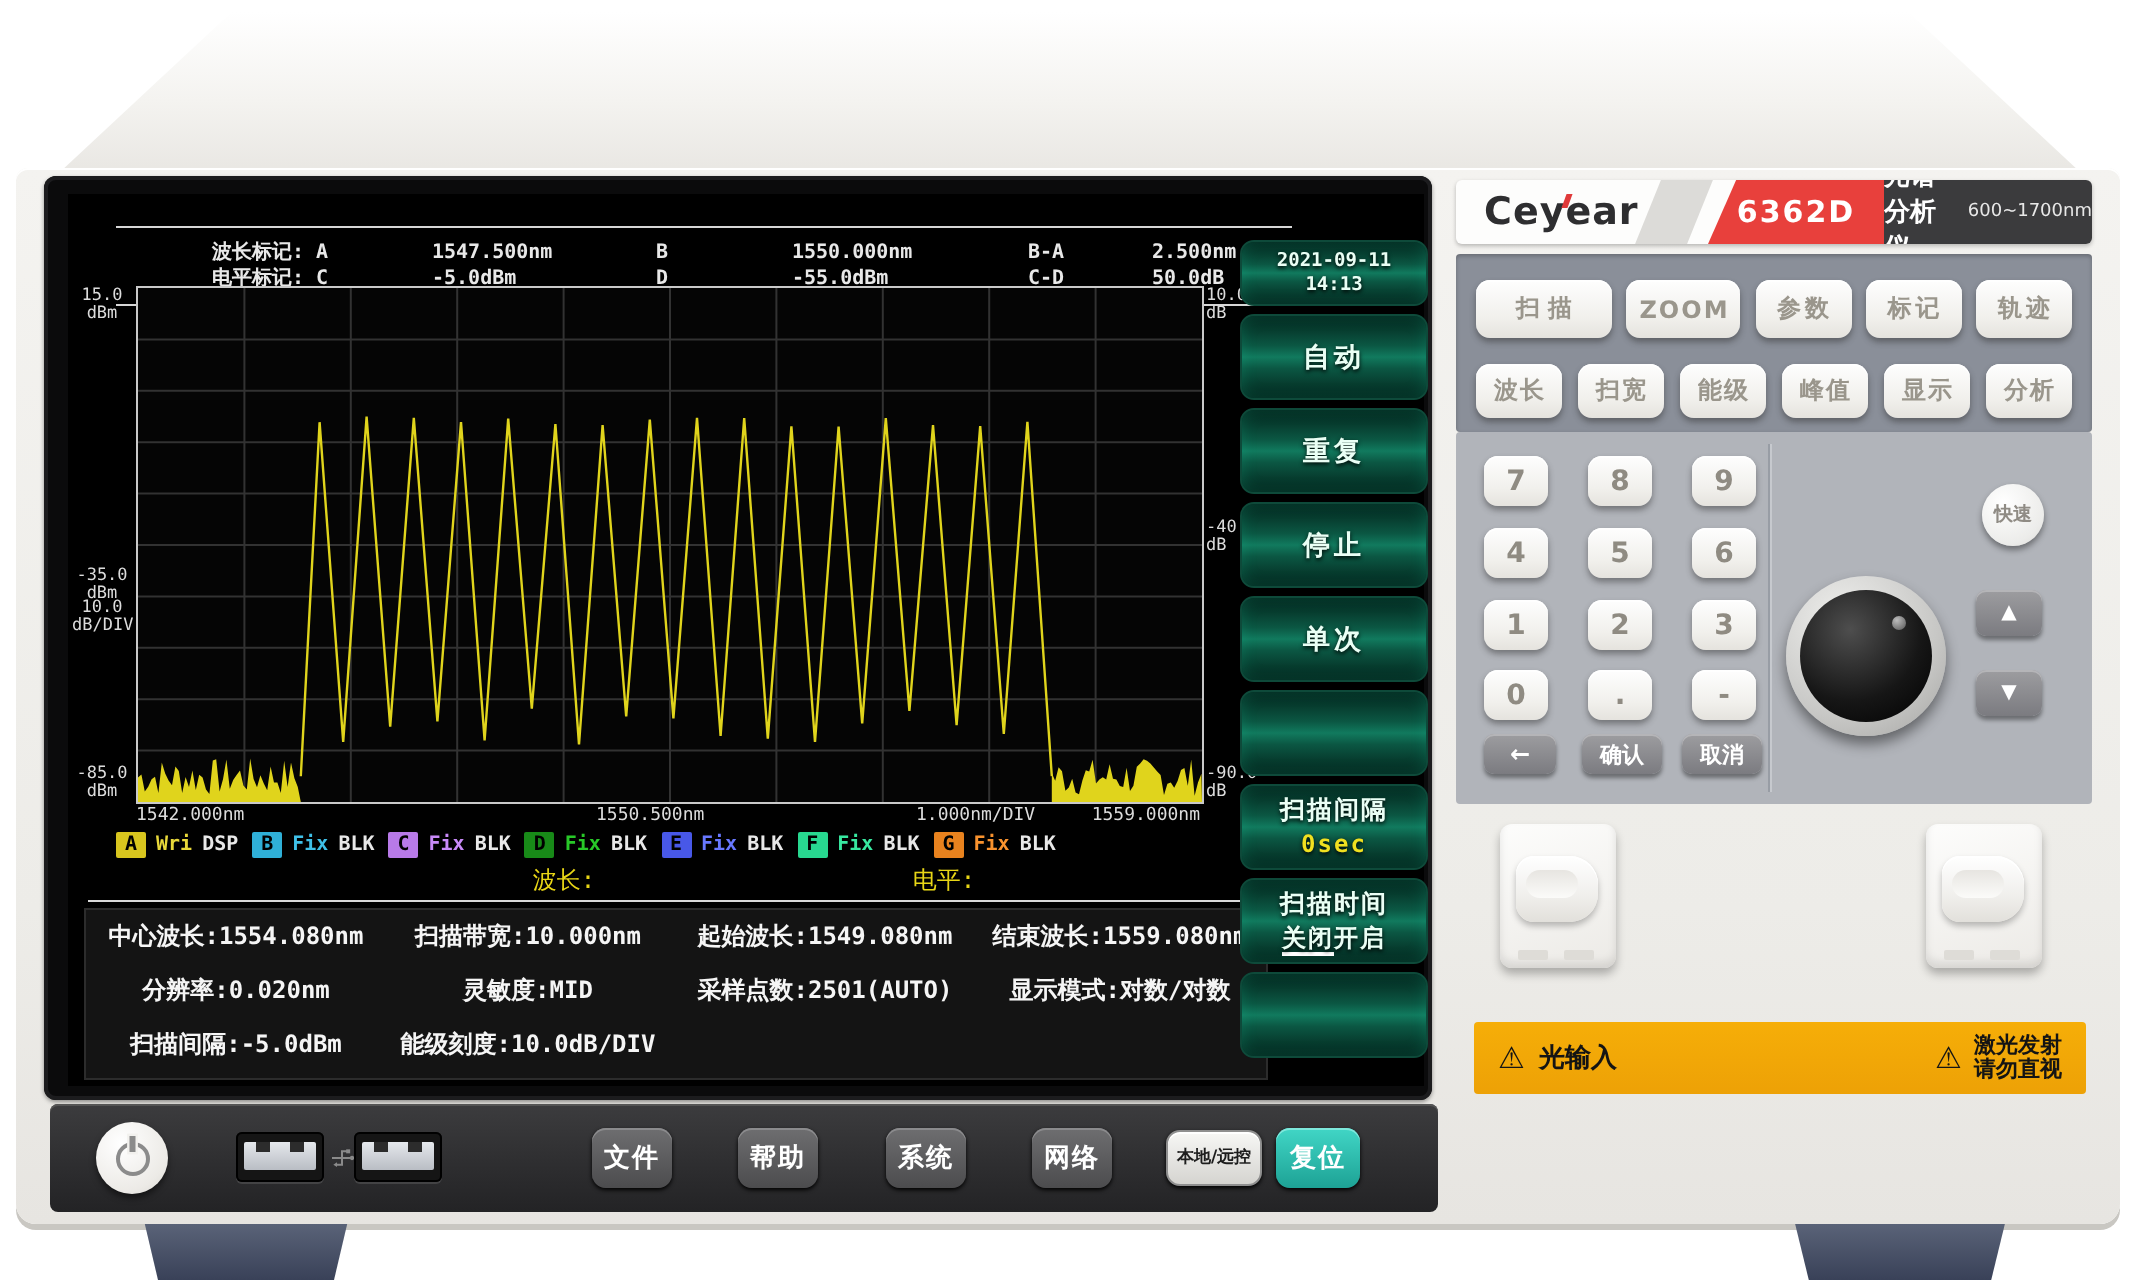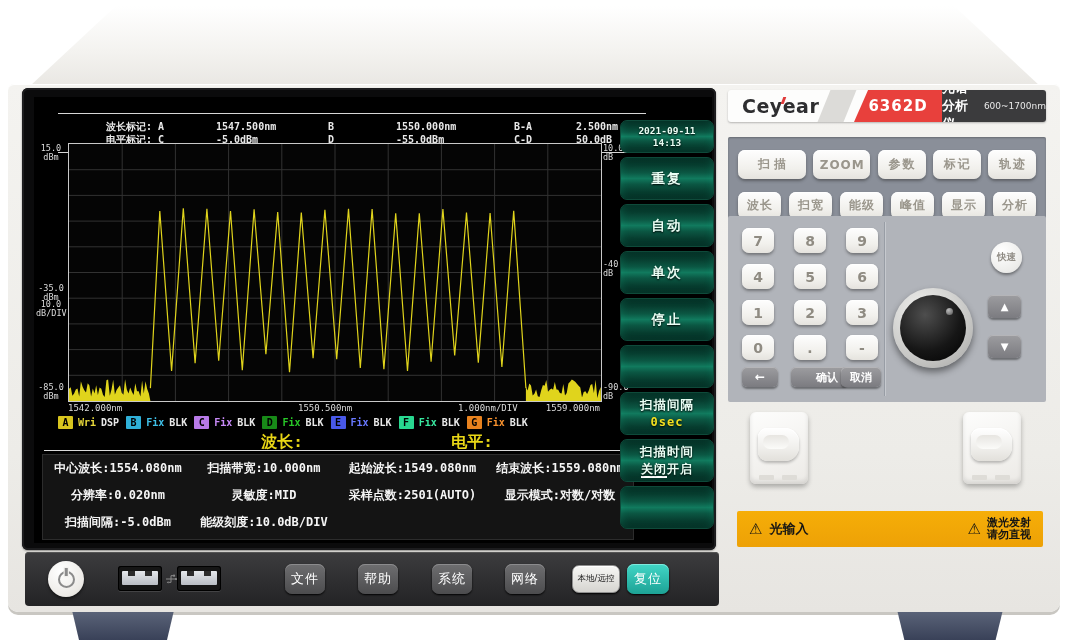"扫描" .fpanel { top: 137px -> 127px }
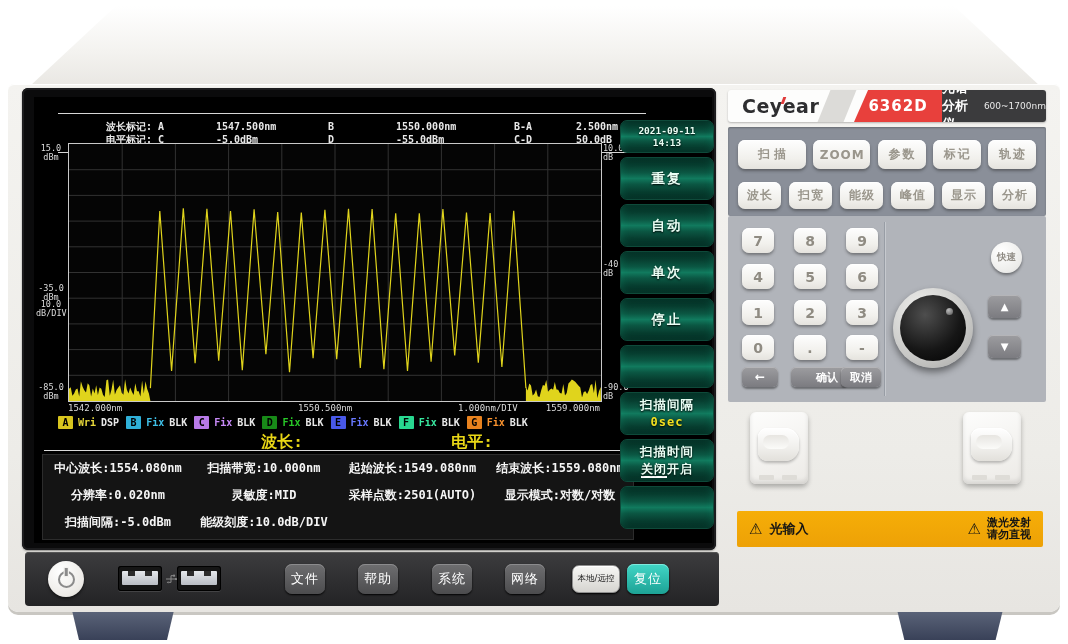"重复" div.skey { order: before "自动" -> after "自动" }
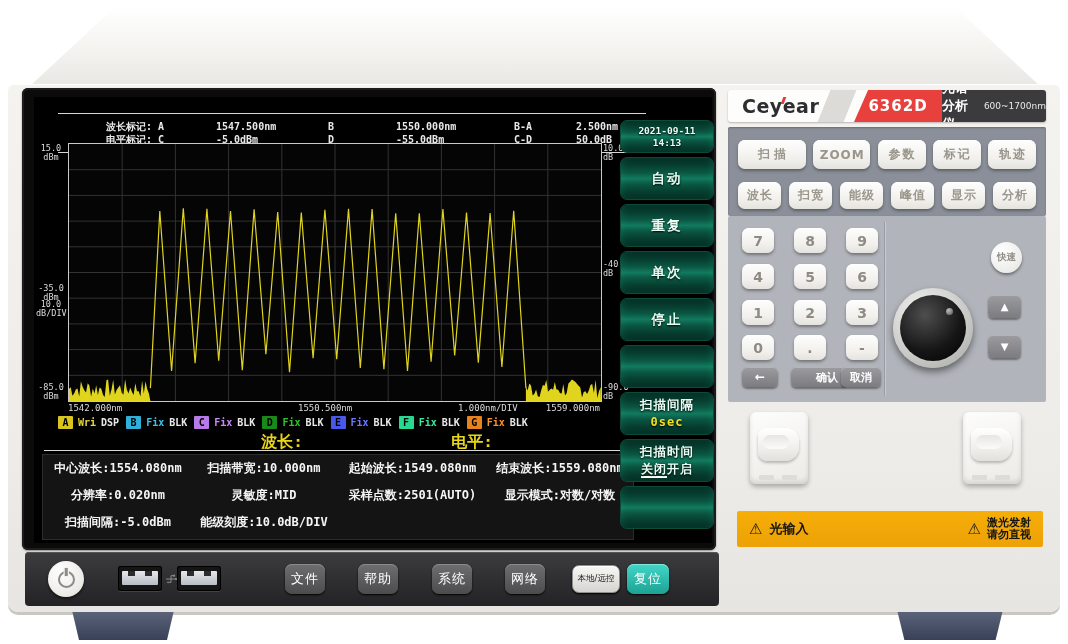"单次" div.skey { order: before "停止" -> after "停止" }
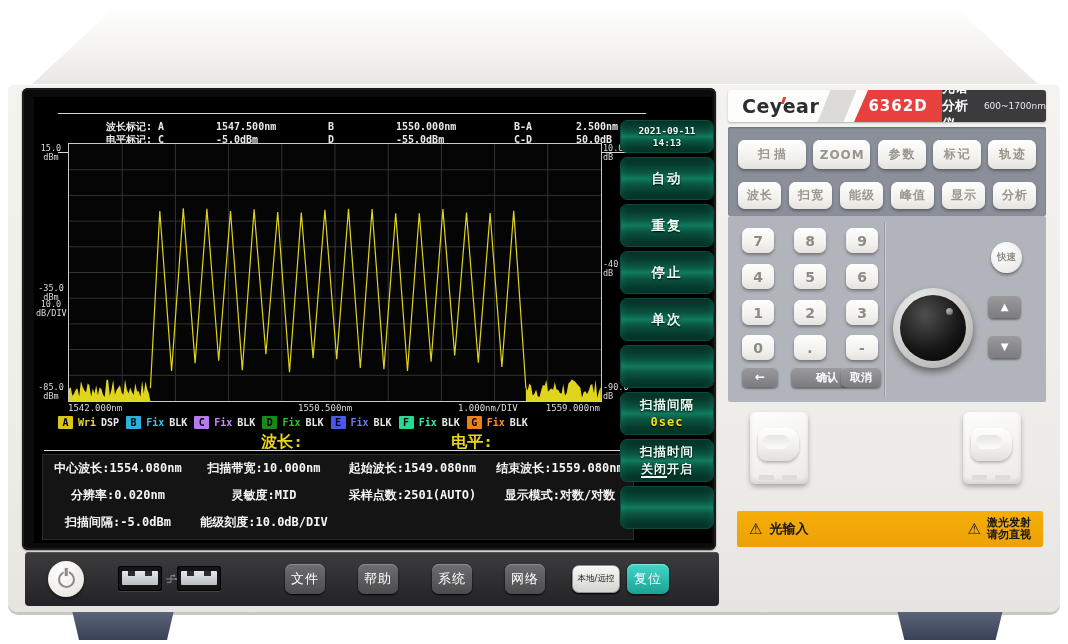"确认" div.gkey { padding-left: 16px -> none }
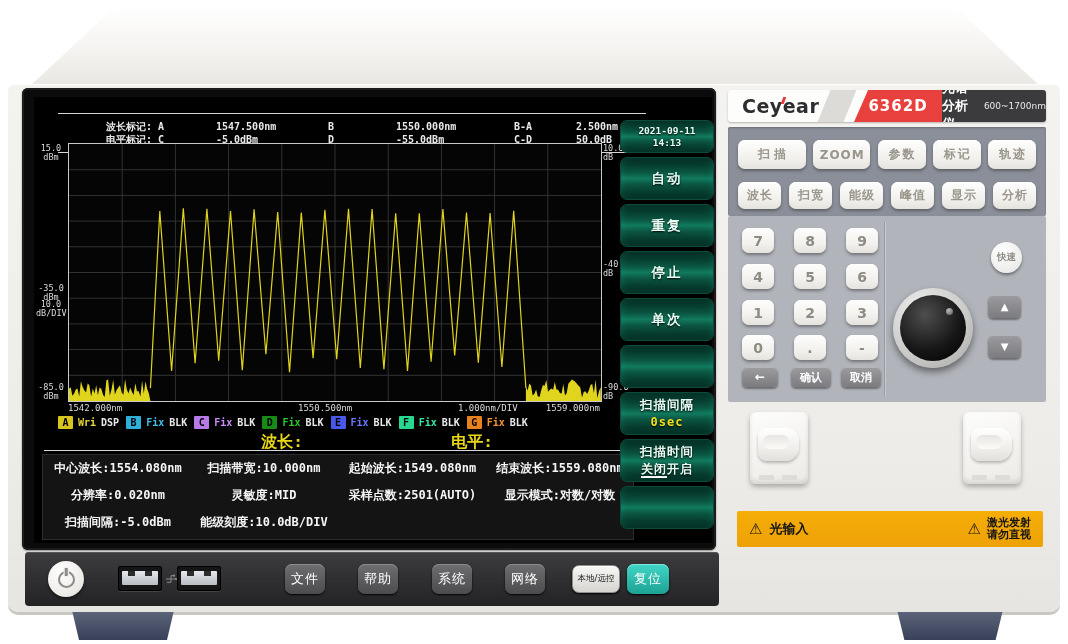"波长:" .wlrow { font-size: 16px -> 12px; font-weight: bold -> normal }
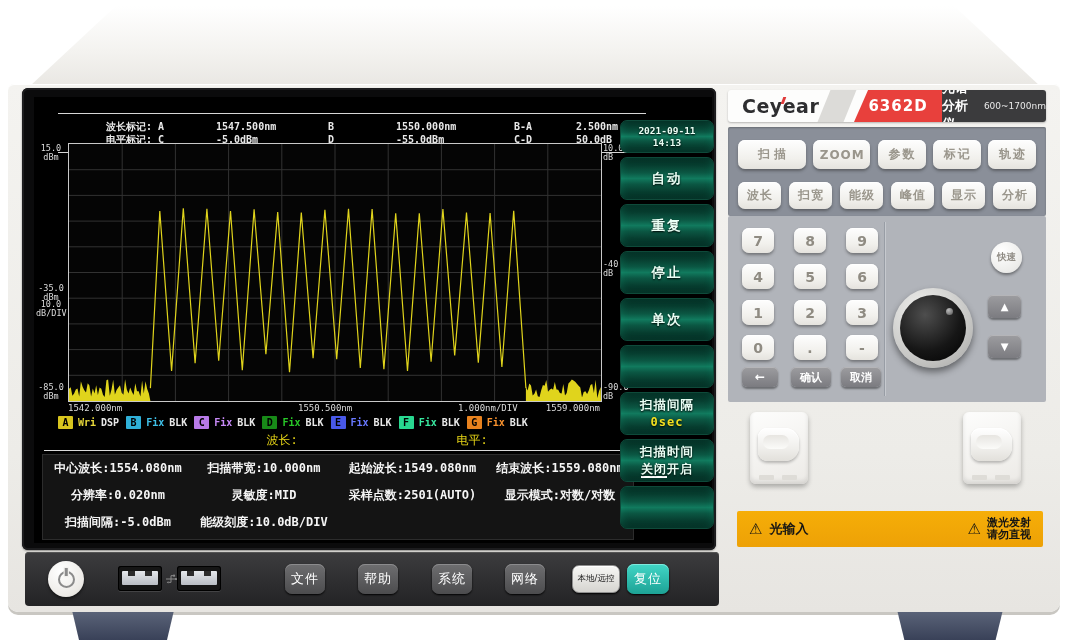"文件" .bbtn { font-weight: normal -> bold; margin-left: none -> 11px }
